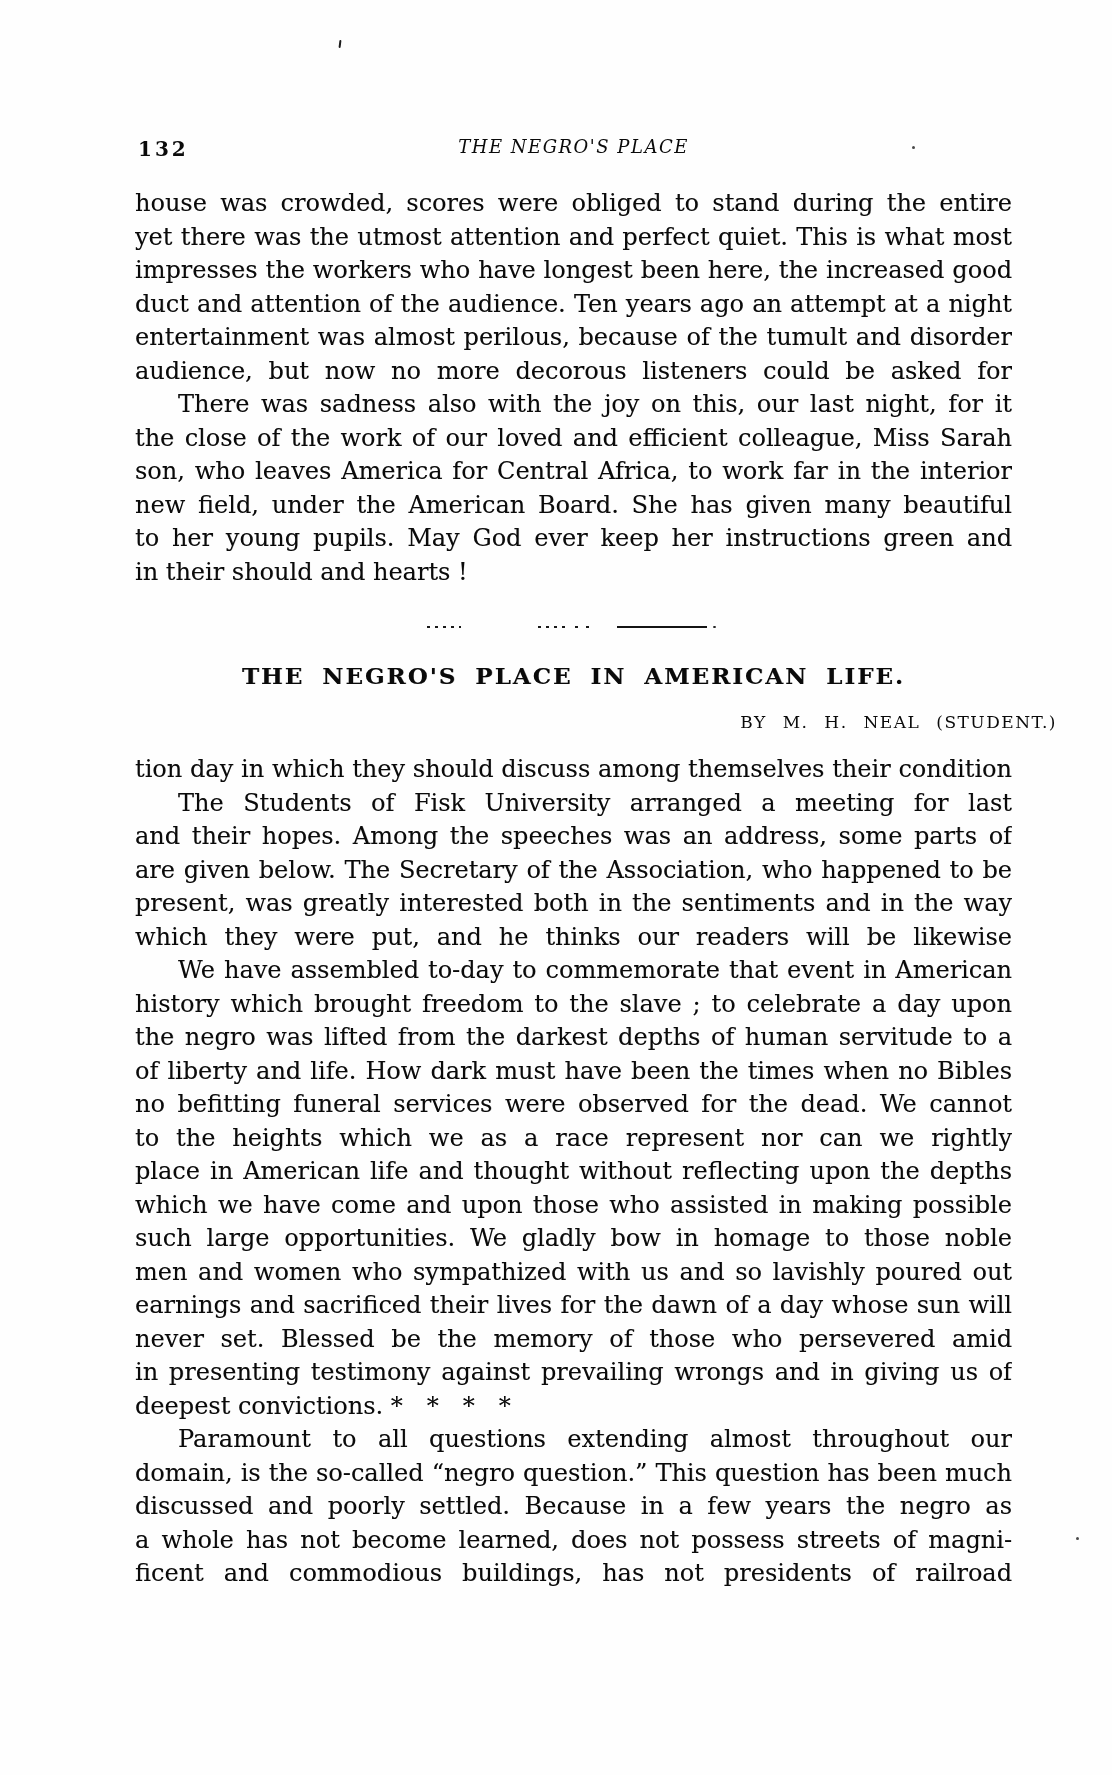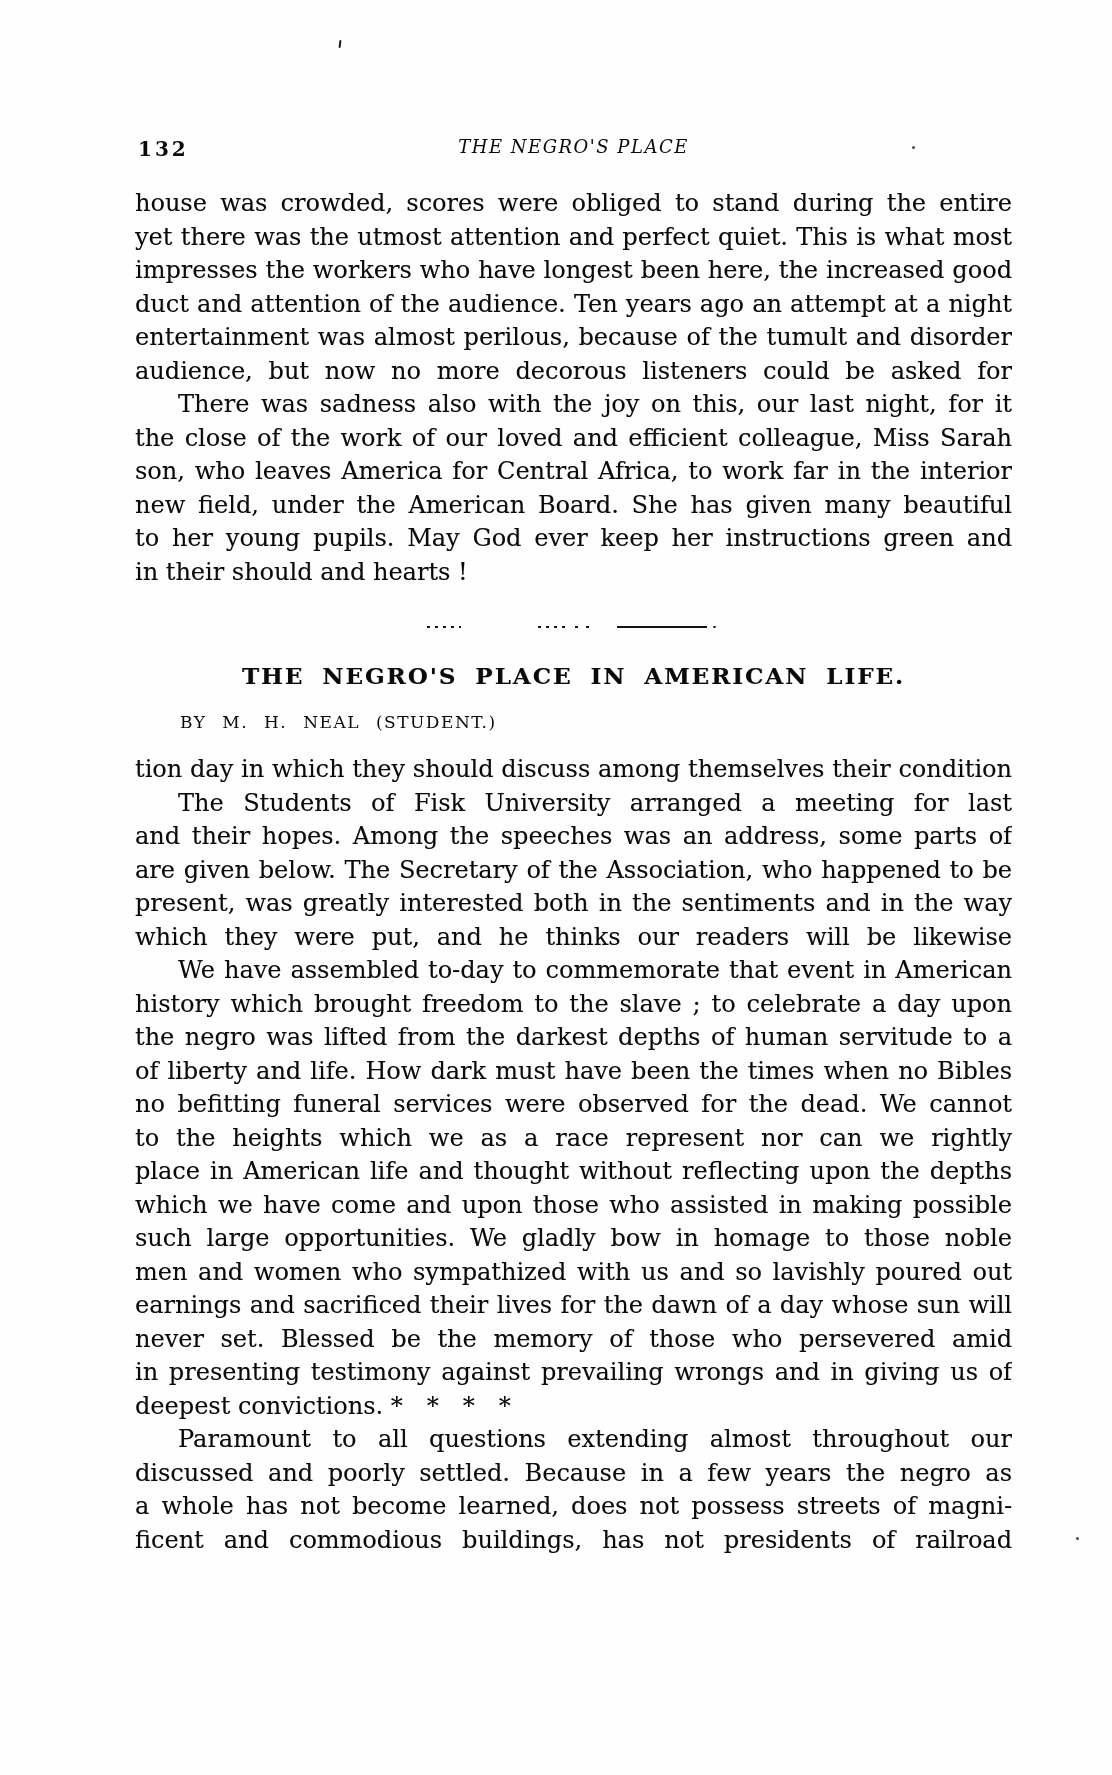"BY M. H. NEAL (STUDENT.)" .byline { text-align: left -> right }
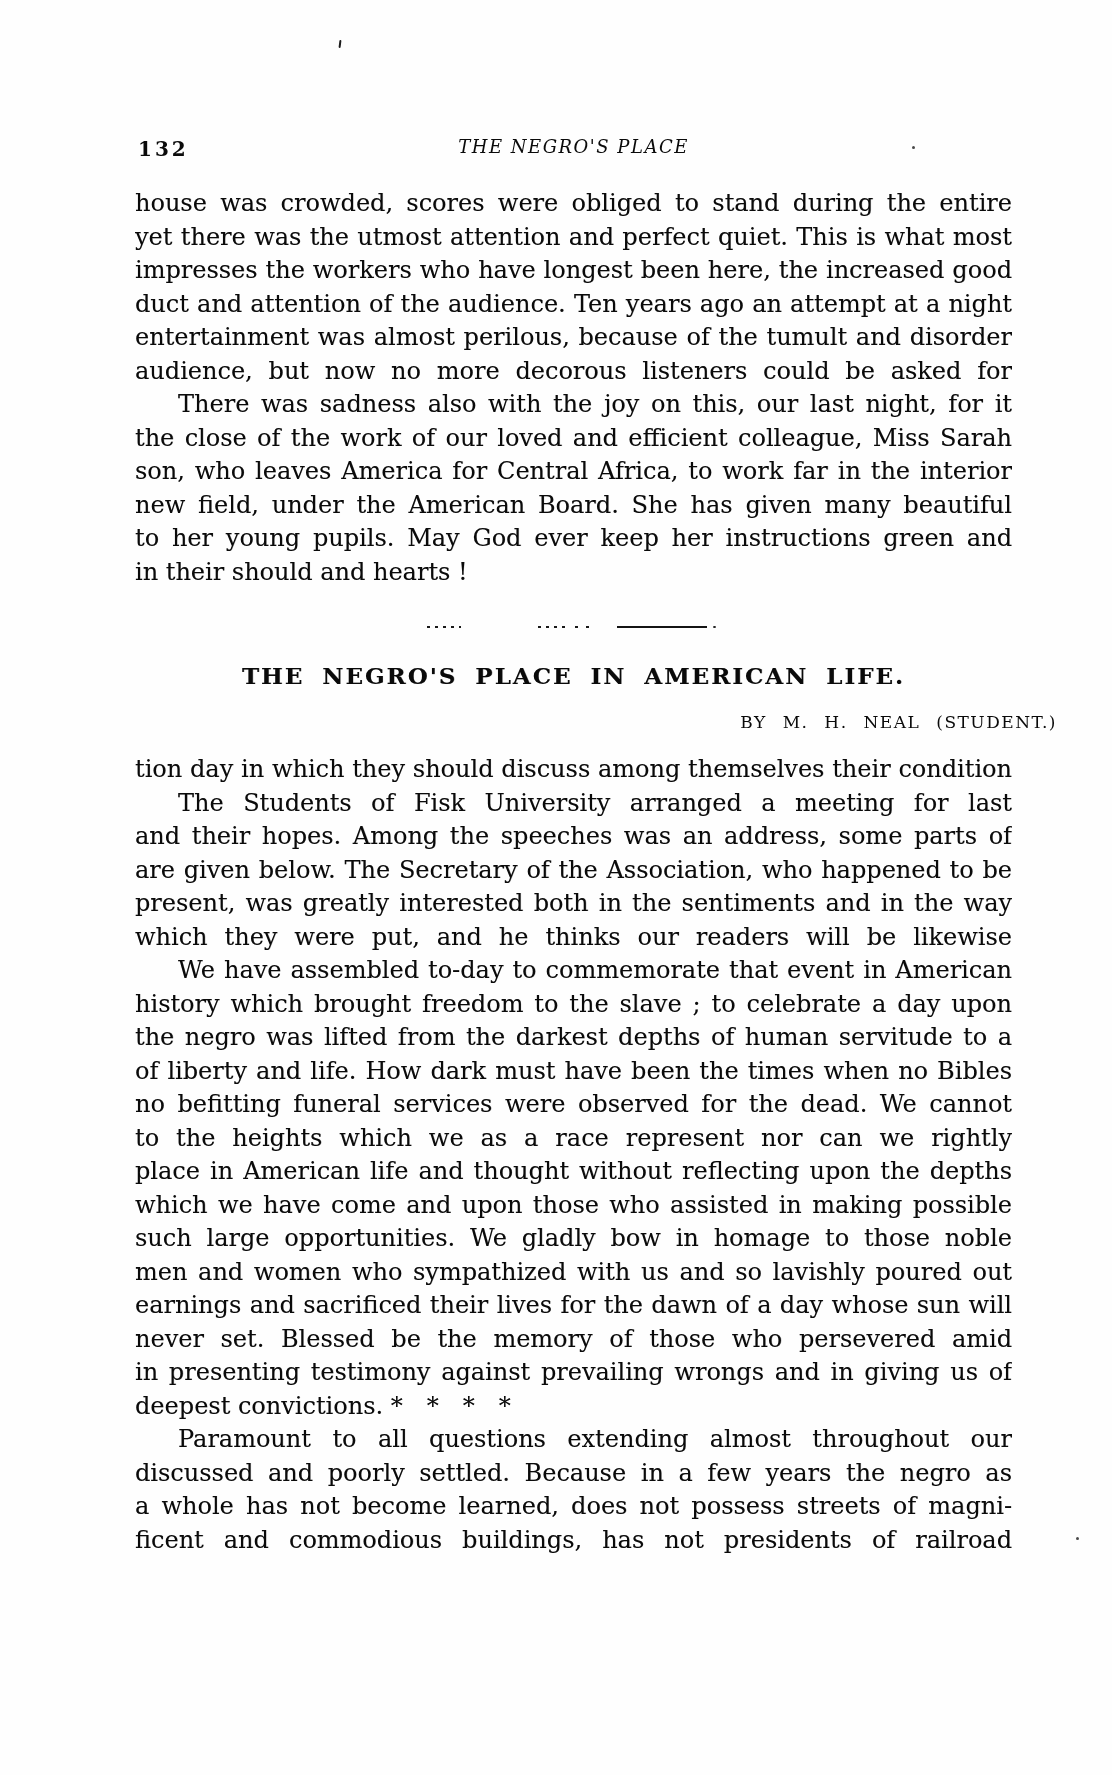"domain, is the so-called “negro" div.line { html: none -> <div>domain, is the so-called “negro question.” This question has been much</div> }
